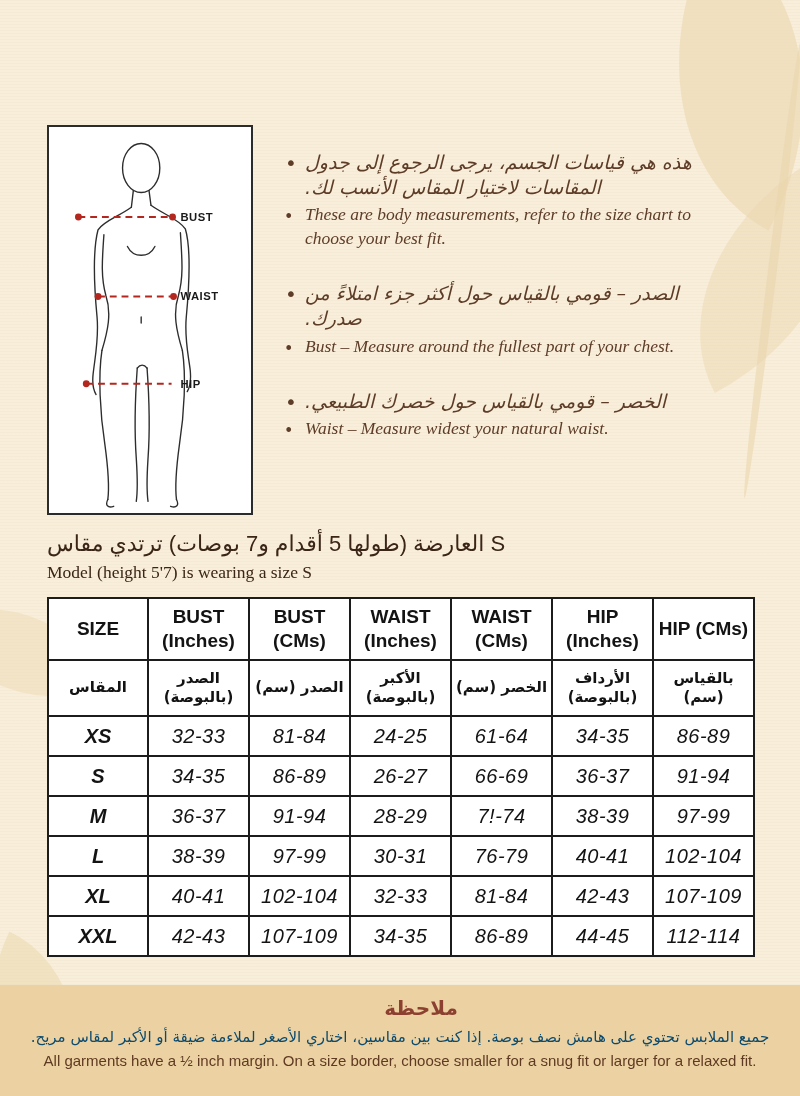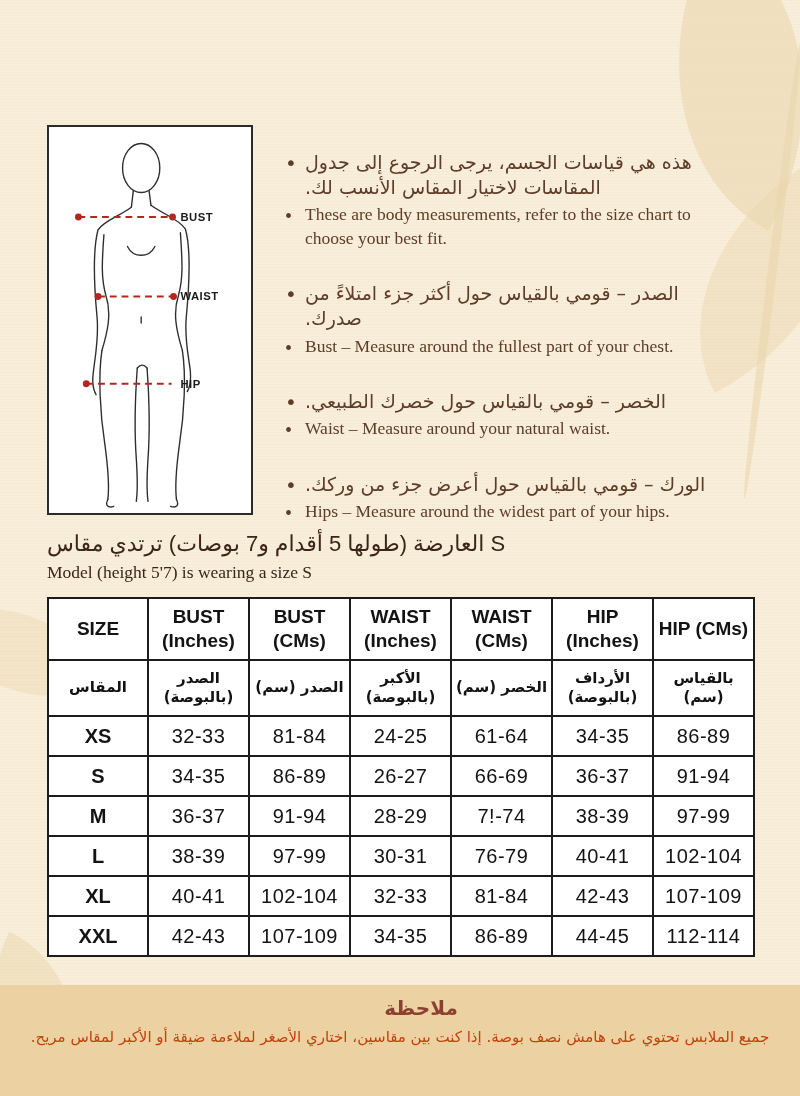"هذه هي قياسات الجسم، يرجى" .measure-group { font-style: none -> italic }
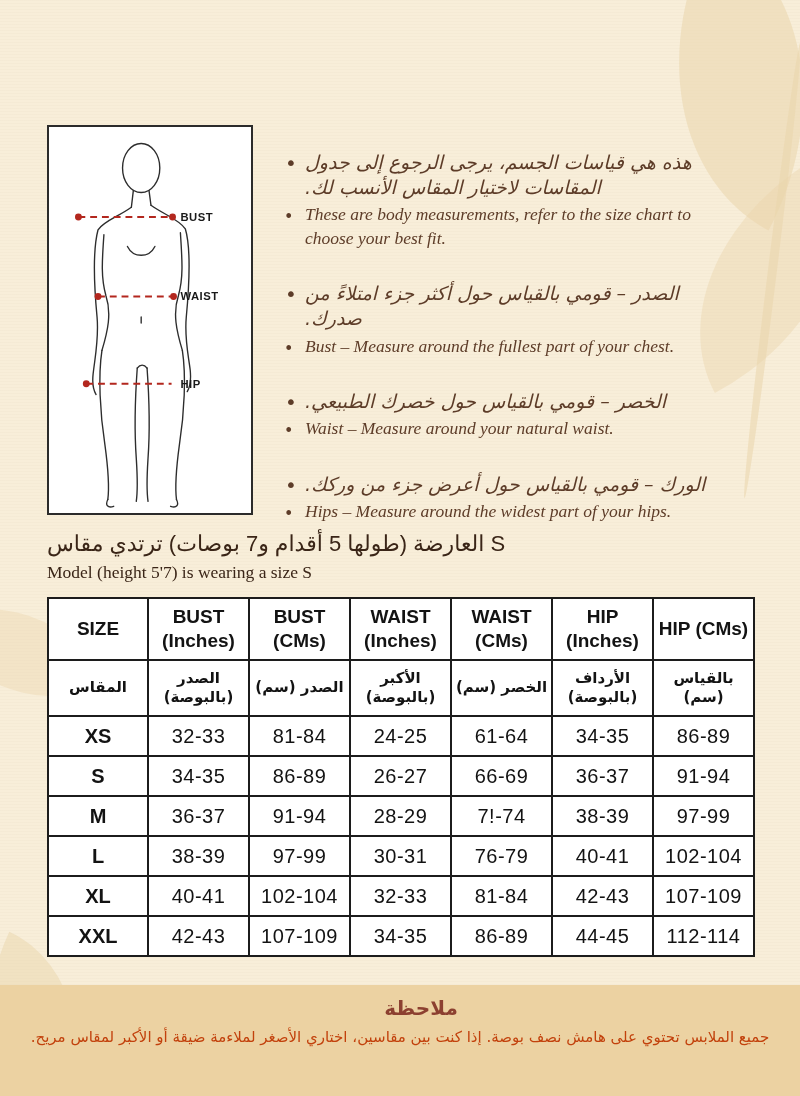"Waist – Measure around your" li.li-en { text: around -> widest }
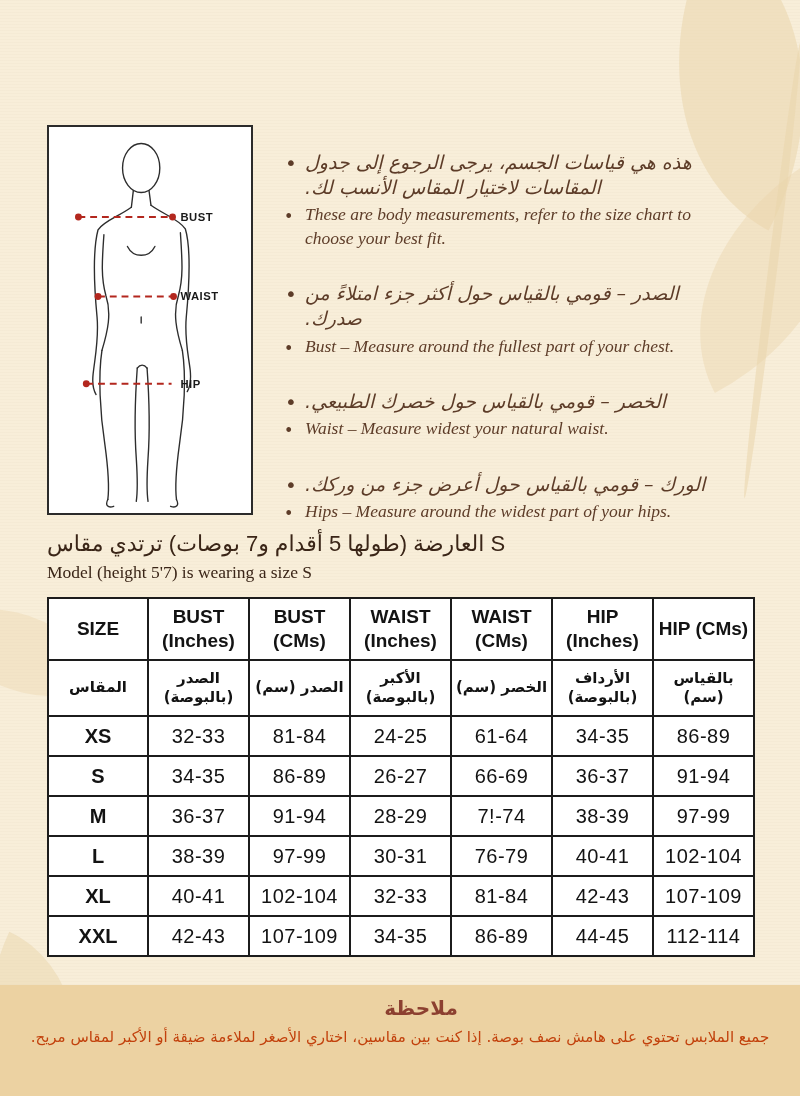"الورك – قومي بالقياس حول" ul.measure-group { html: <ul> <li><span>الورك – قومي بالقياس حول أعرض جزء من وركك.</span></li> <li>Hips – Measure around the widest part of your hips.</li> </ul> -> none }
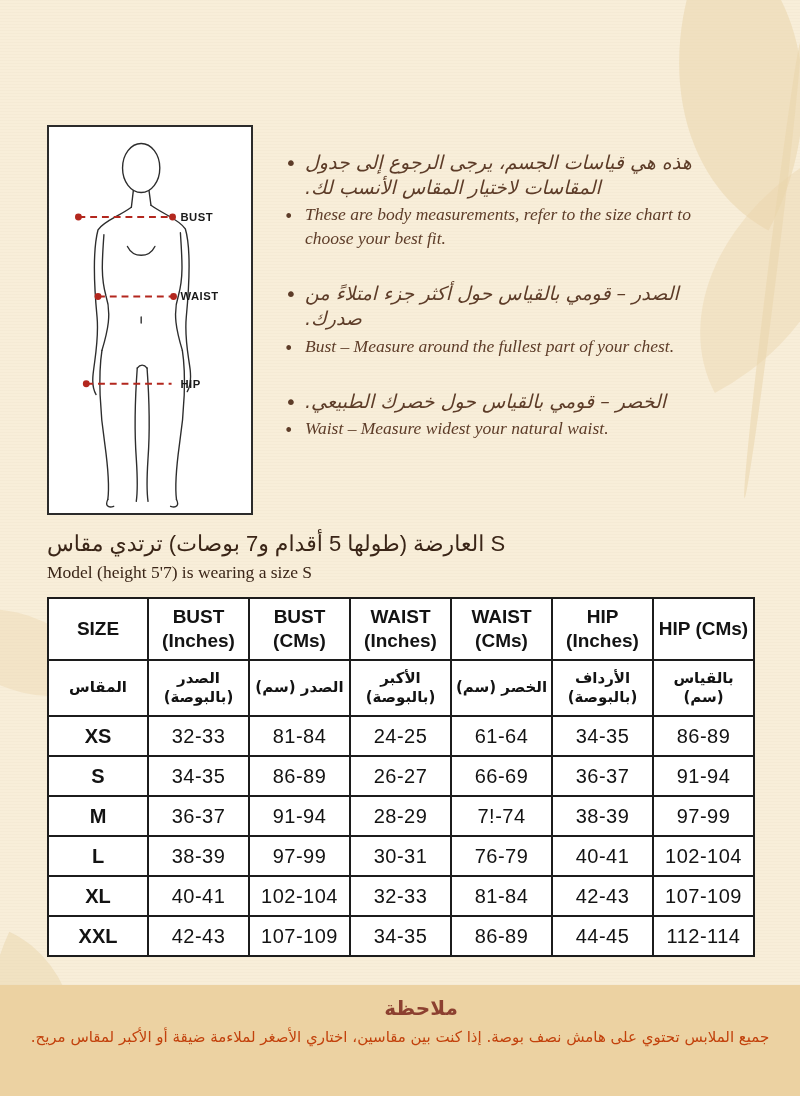"XS" .size-chart tbody td { font-style: none -> italic }
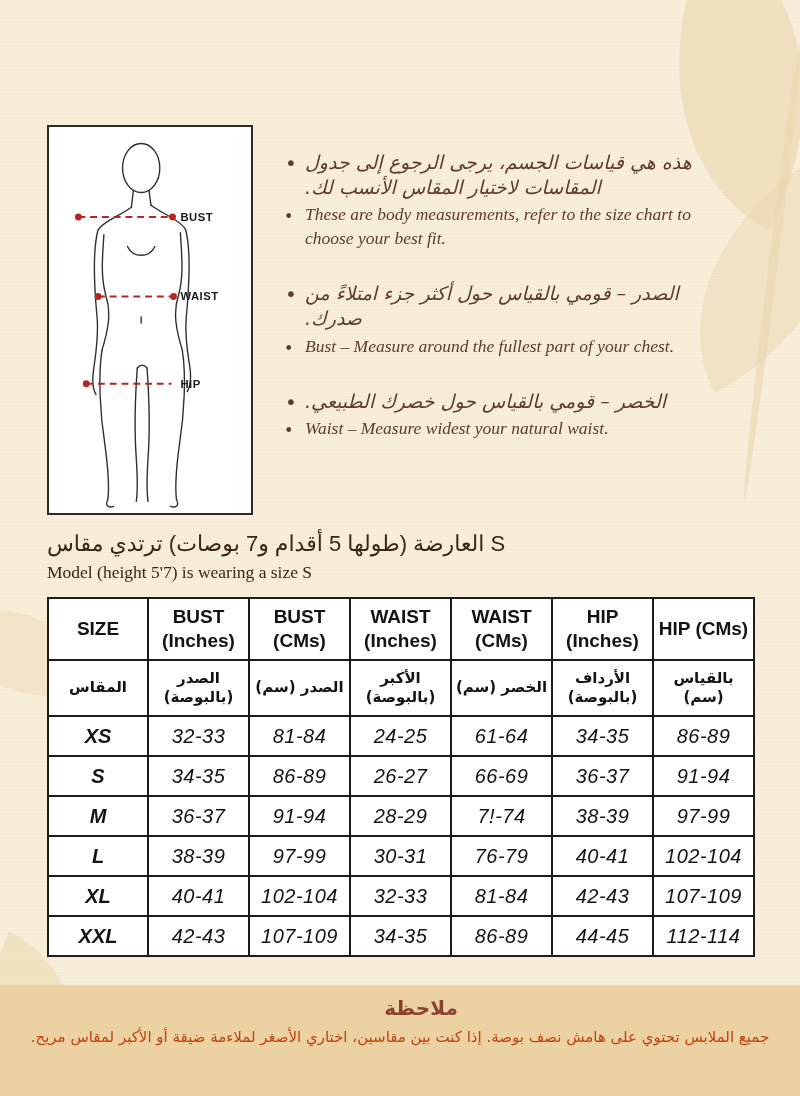"جميع الملابس تحتوي على هامش" .note-body-ar { color: #c2410c -> #0c4a6e }
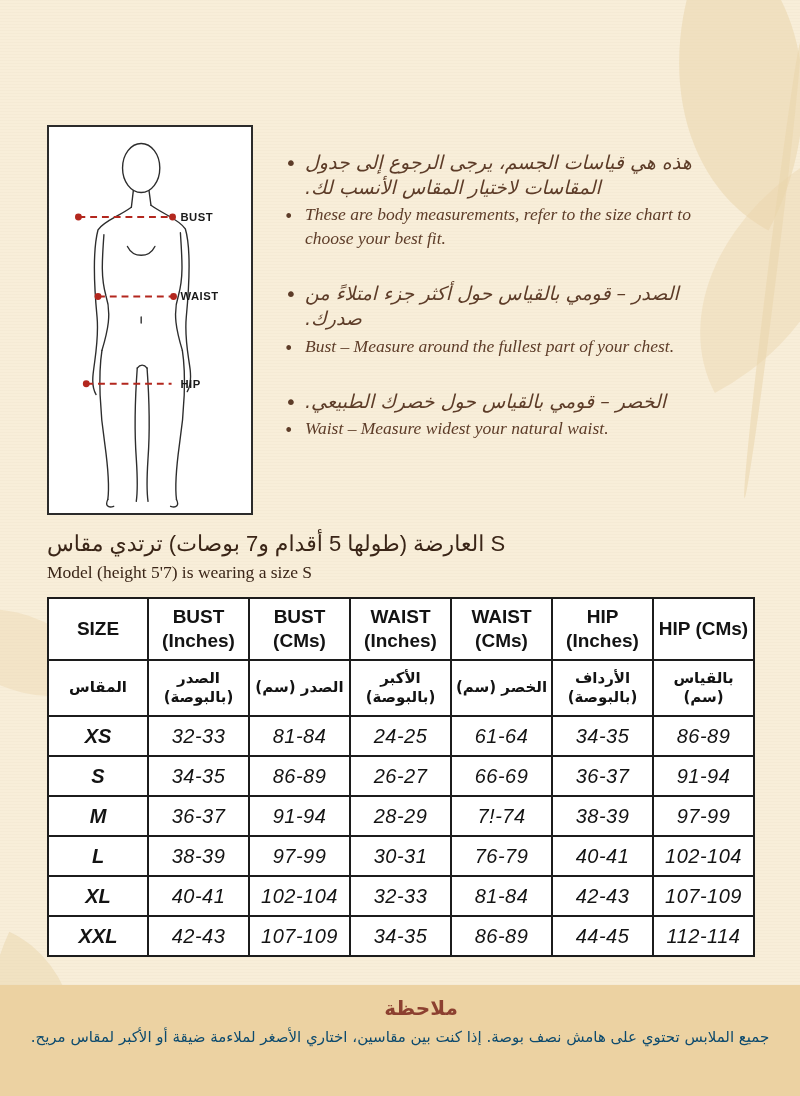"All garments have a ½" div.note-body-en { html: none -> <div>All garments have a ½ inch margin. On a size border, choose smaller for a snug fit or larger for a relaxed fit.</div> }
